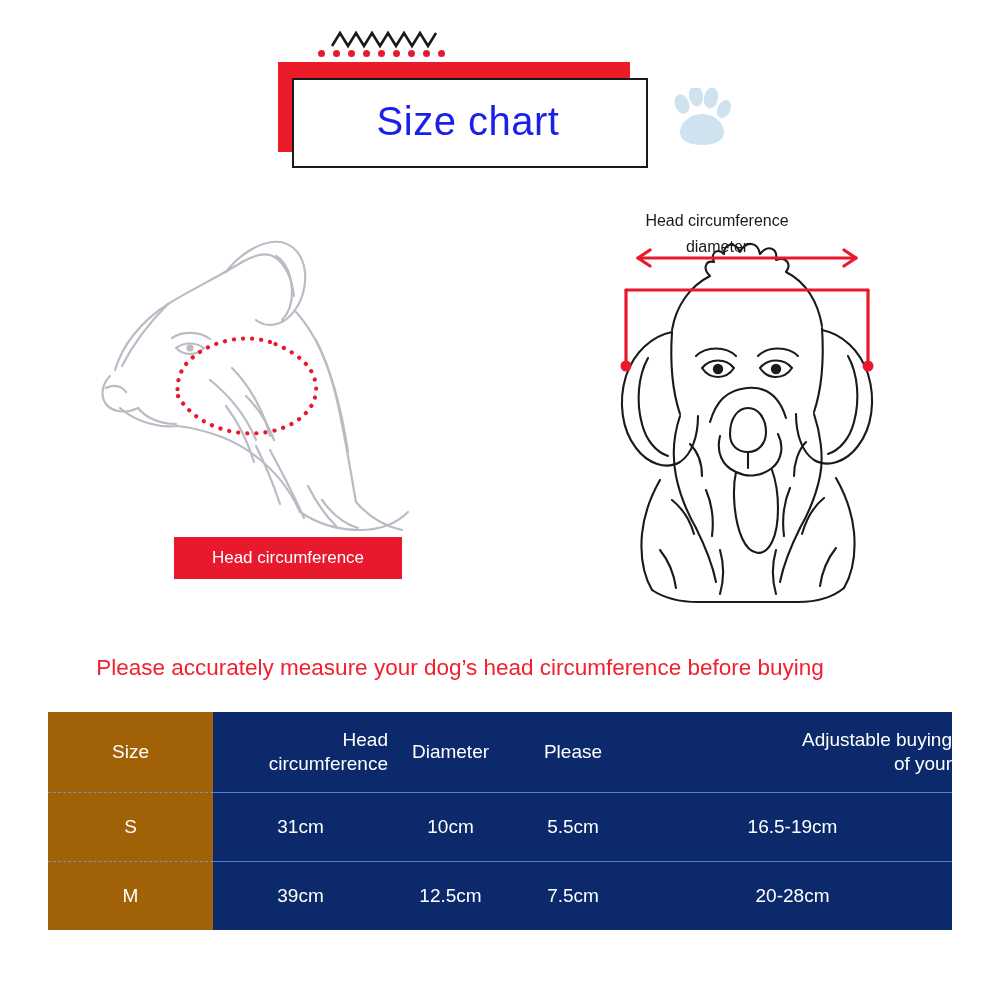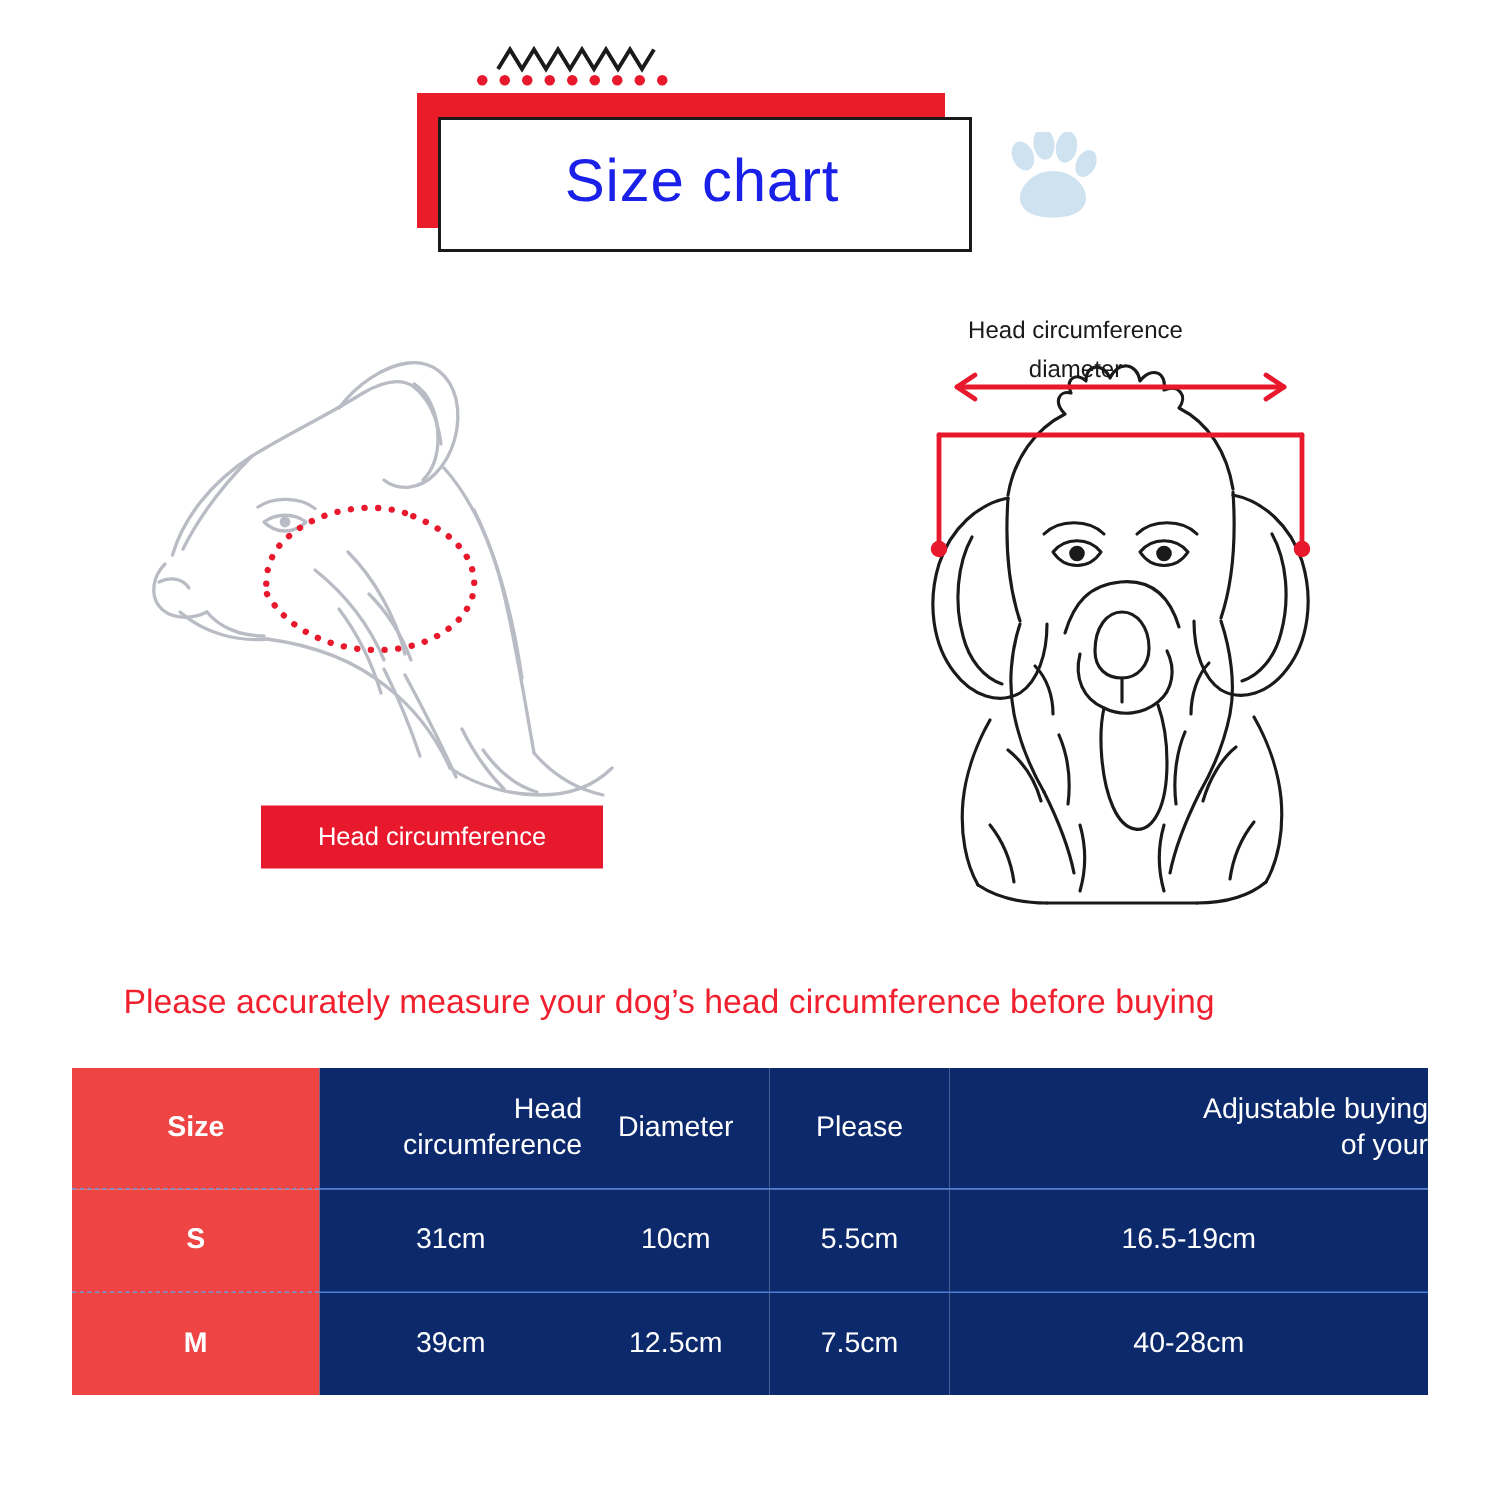"Please accurately measure your dog’s" #notice { left: 0 -> 14px }
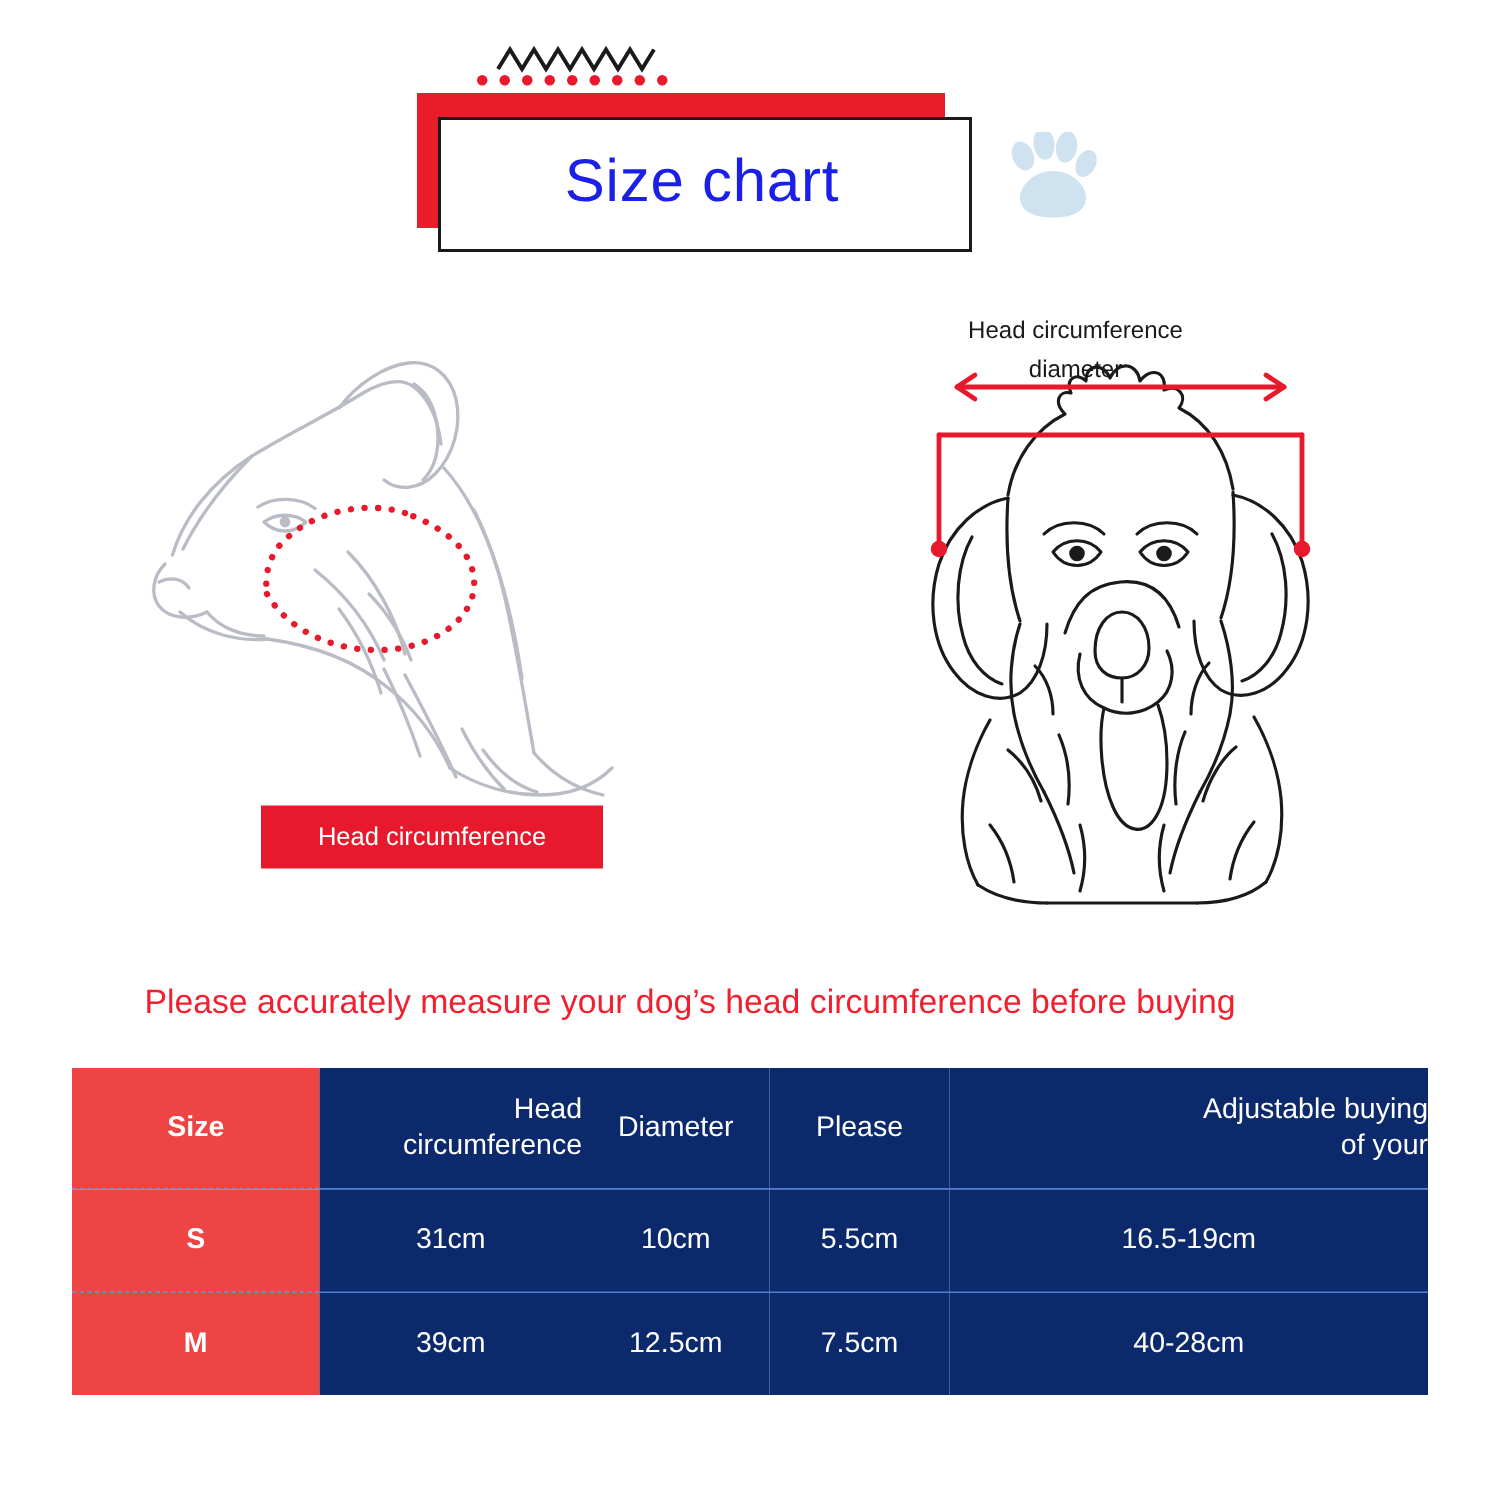"Size" #size-table .size-cell { background: #ef4444 -> #a16207; font-weight: bold -> none }
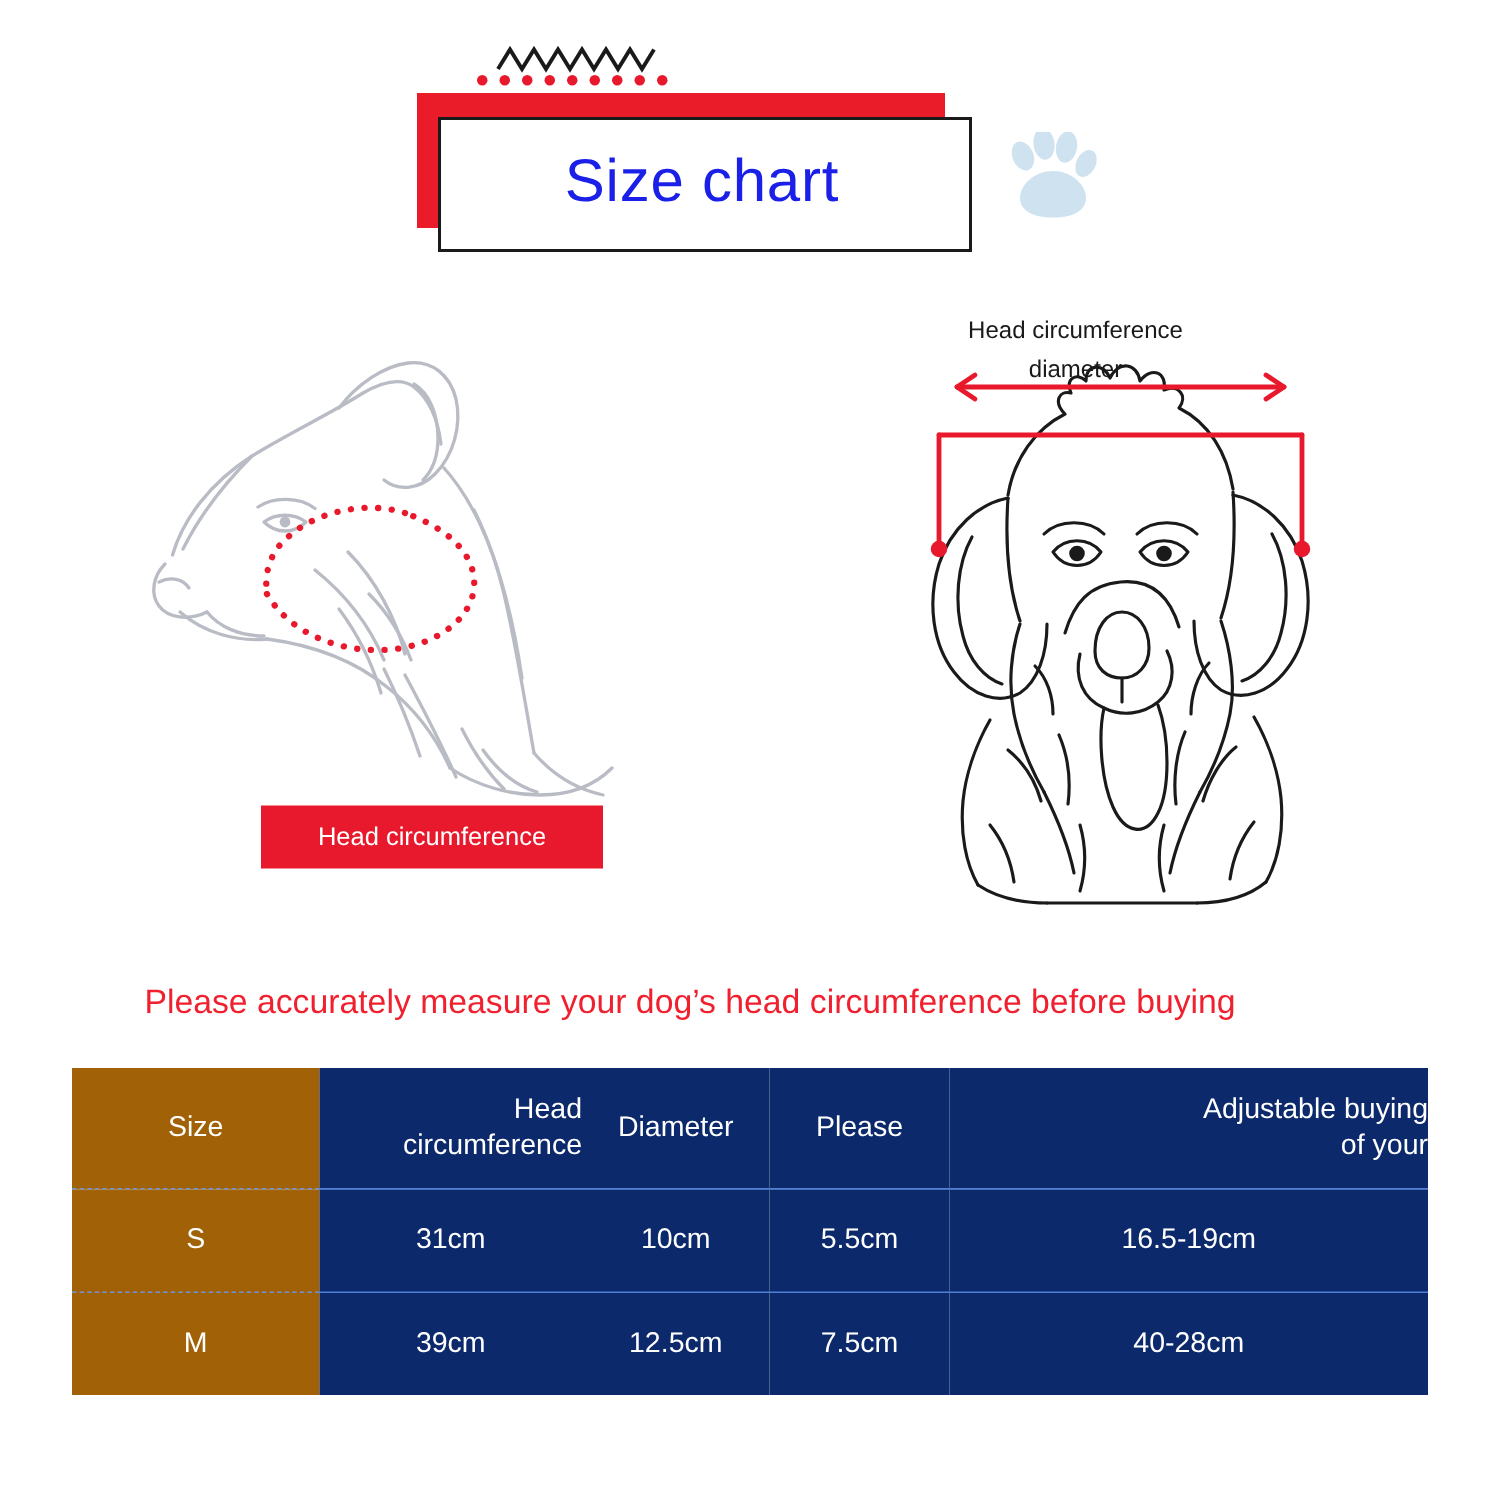"40-28cm" td.data-cell { text: 40-28cm -> 20-28cm }
